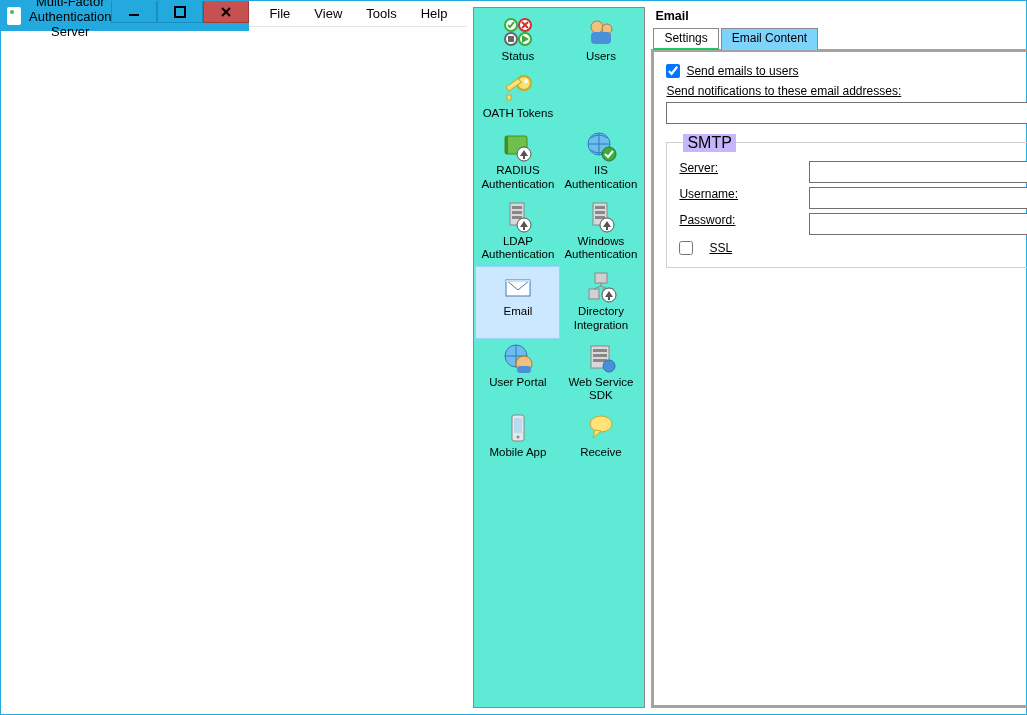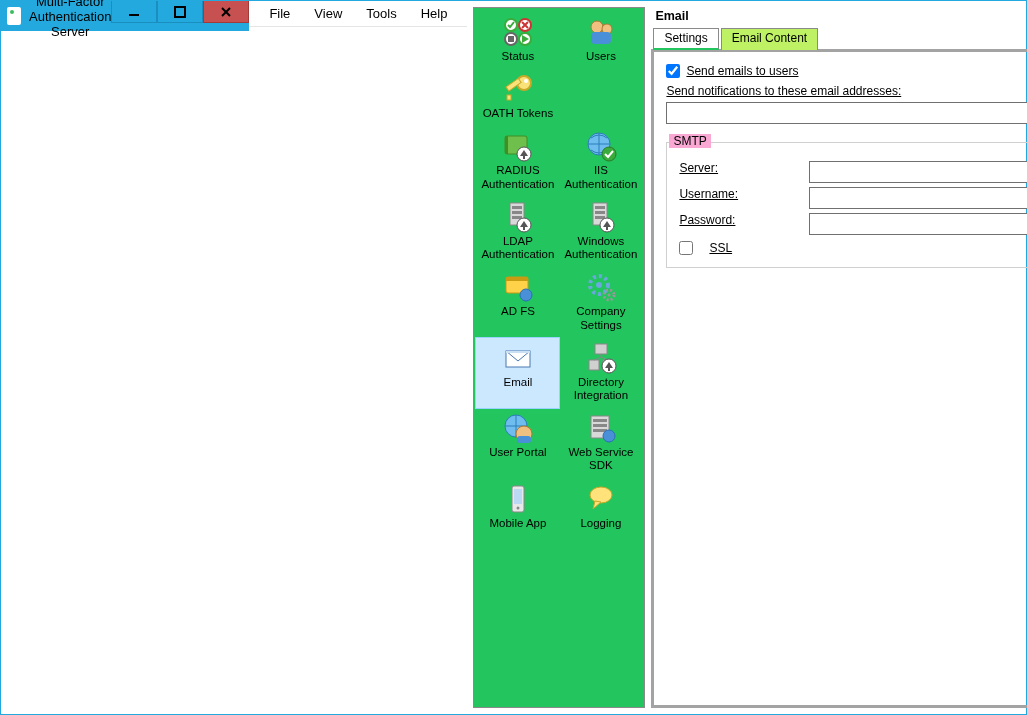"Email Content" .tab { background: #bef264 -> #7dd3fc }
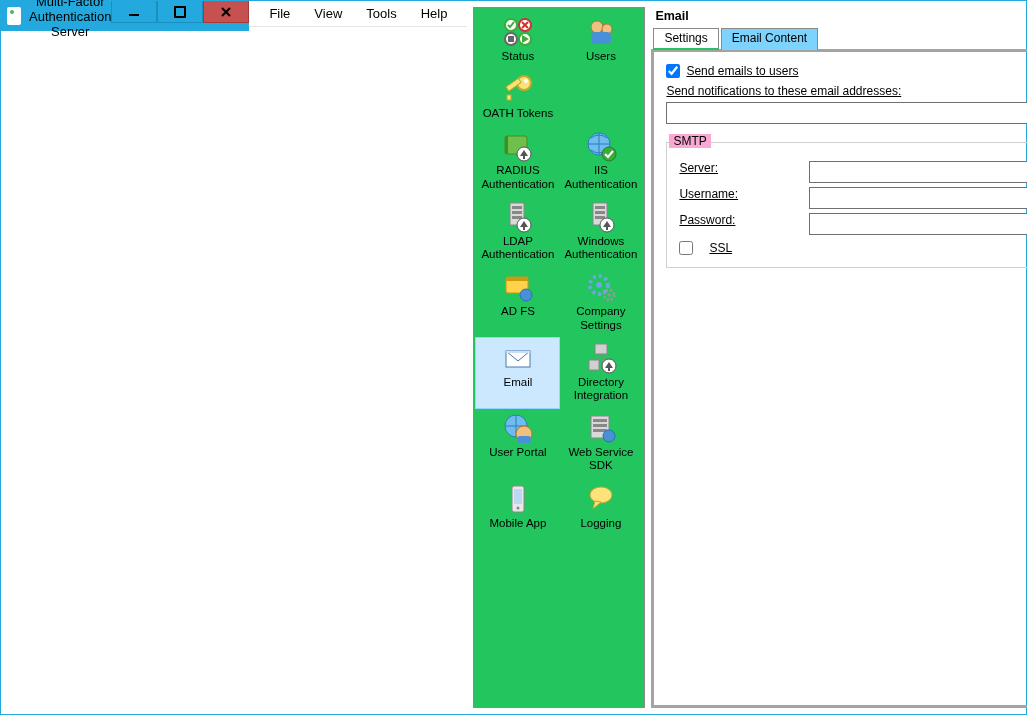"Status" .sidebar { background: #22c55e -> #5eead4 }
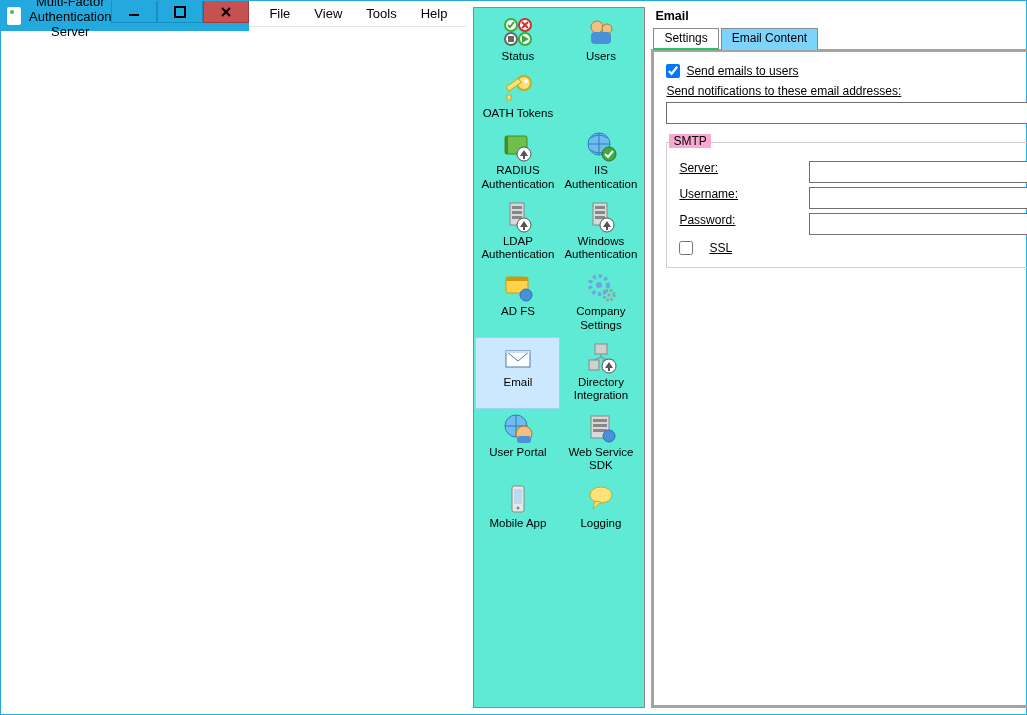"SMTP" .groupbox .legend { background: #f9a8d4 -> #c4b5fd; font-size: 12px -> 16px; left: 2px -> 16px }
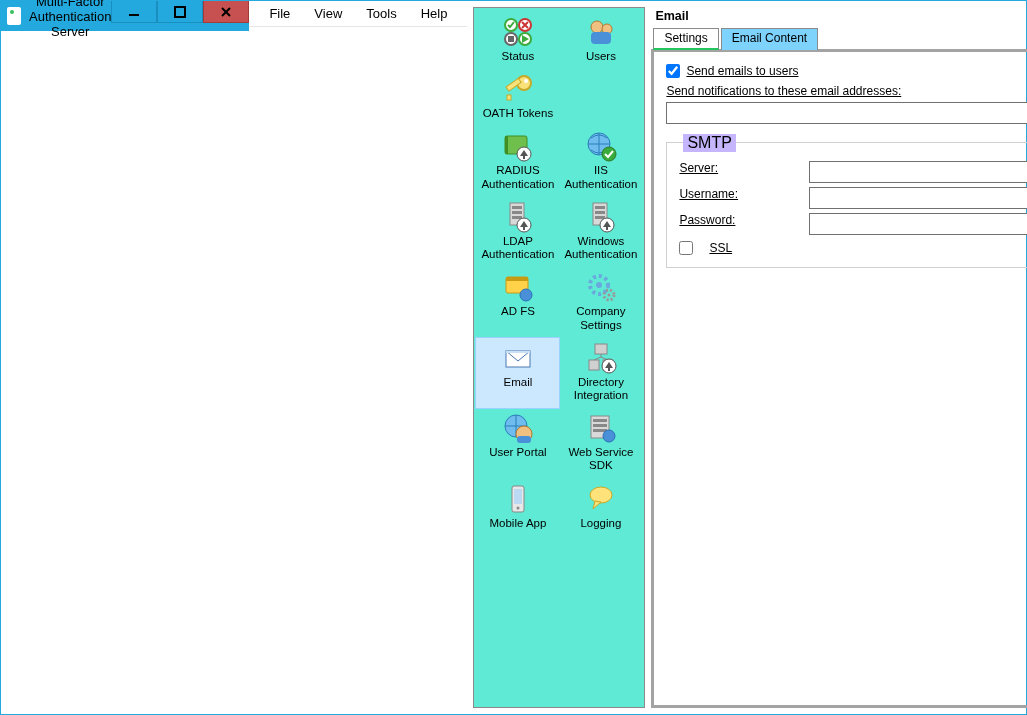"AD FS" div.iconrow { html: <div> <div> <div> <svg> <rect></rect> <rect></rect> <circle></circle> </svg> </div> <div>AD FS</div> </div> <div> <div> <svg> <circle></circle> <circle></circle> <circle></circle> <circle></circle> </svg> </div> <div>Company Settings</div> </div> </div> -> none }
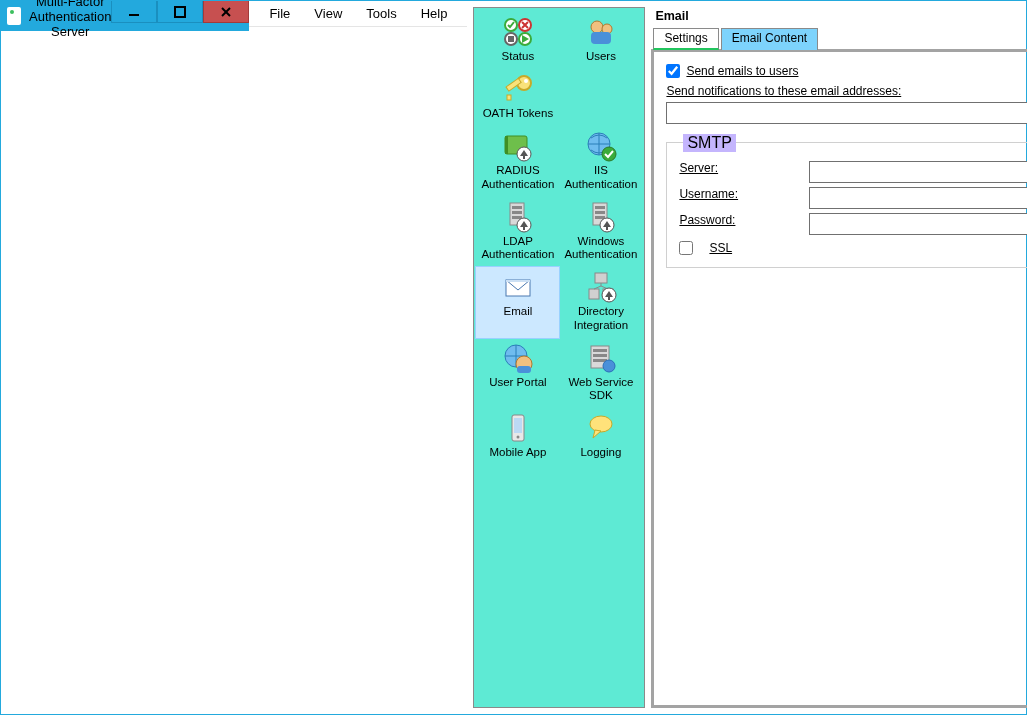"Logging" div.lbl { text: Logging -> Receive }
